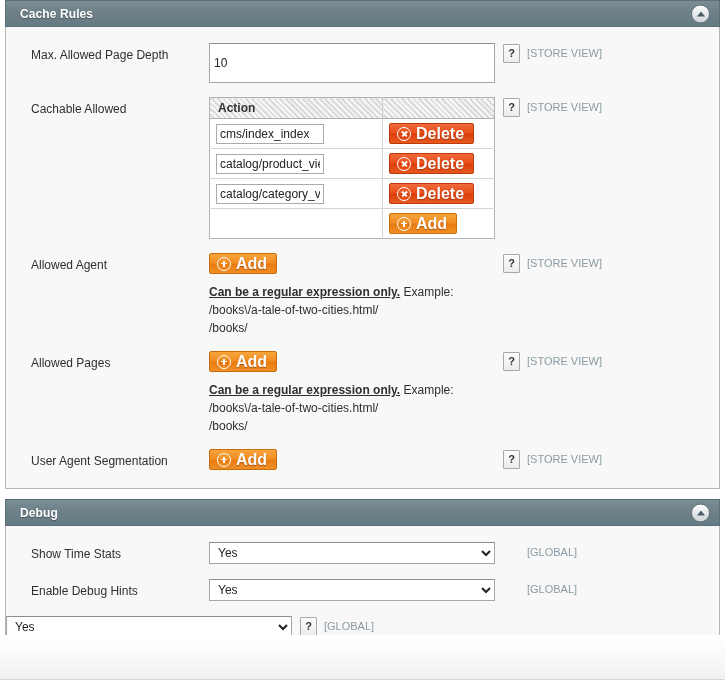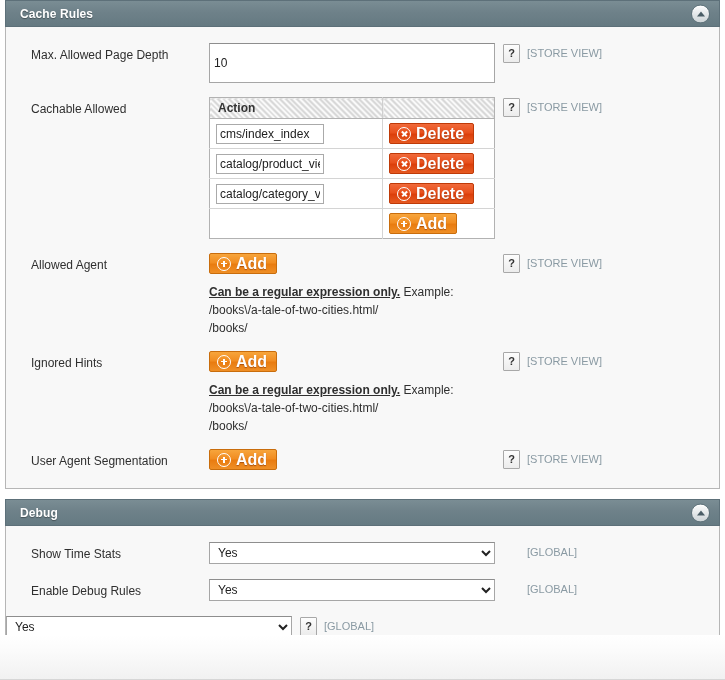"Ignored Hints" div.row-label { text: Ignored Hints -> Allowed Pages }
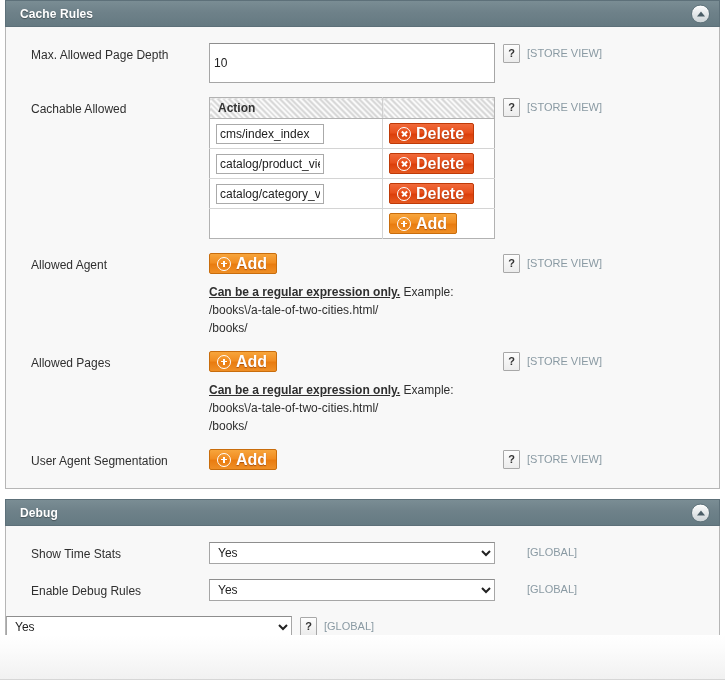"Enable Debug Rules" div.row-label { text: Rules -> Hints }
